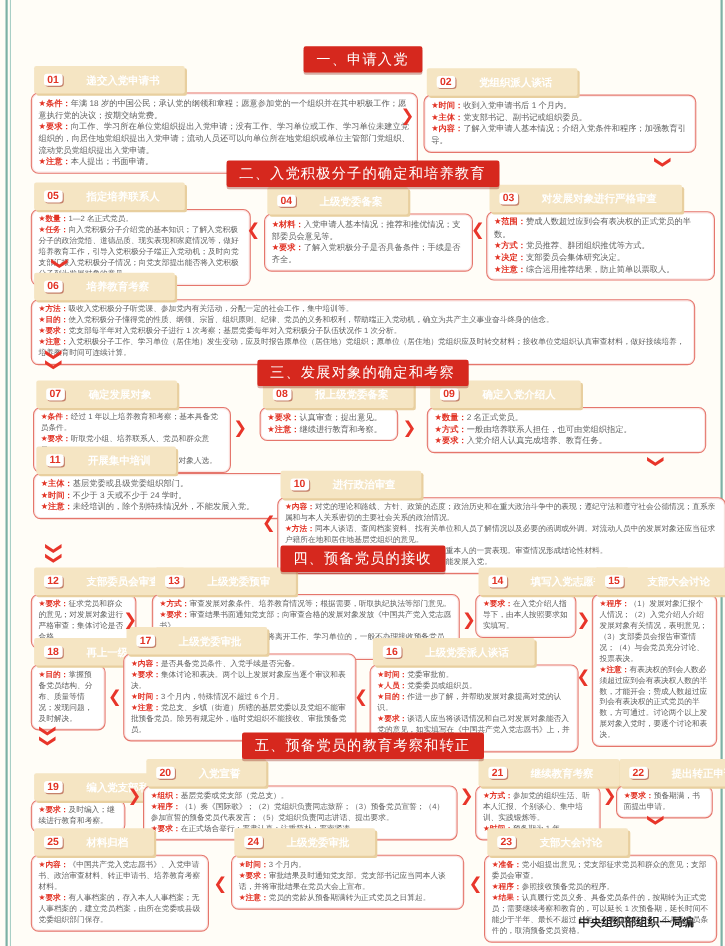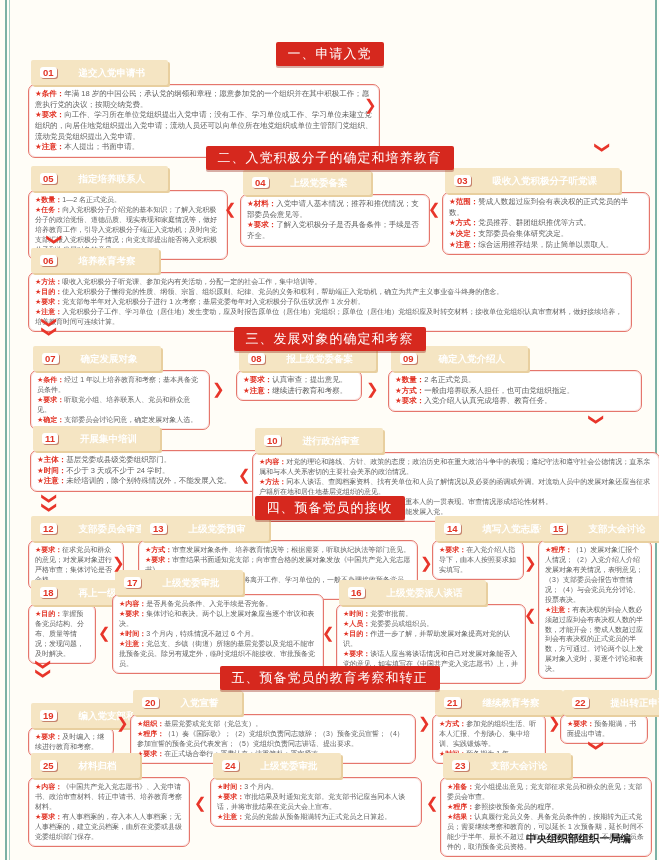"02" div.step { html: none -> <div> <div> <span>02</span> <span>党组织派人谈话</span> </div> <div> <div><span>★时间：</span><span>收到入党申请书后 1 个月内。</span></div> <div><span>★主体：</span><span>党支部书记、副书记或组织委员。</span></div> <div><span>★内容：</span><span>了解入党申请人基本情况；介绍入党条件和程序；加强教育引导。</span></div> </div> </div> }
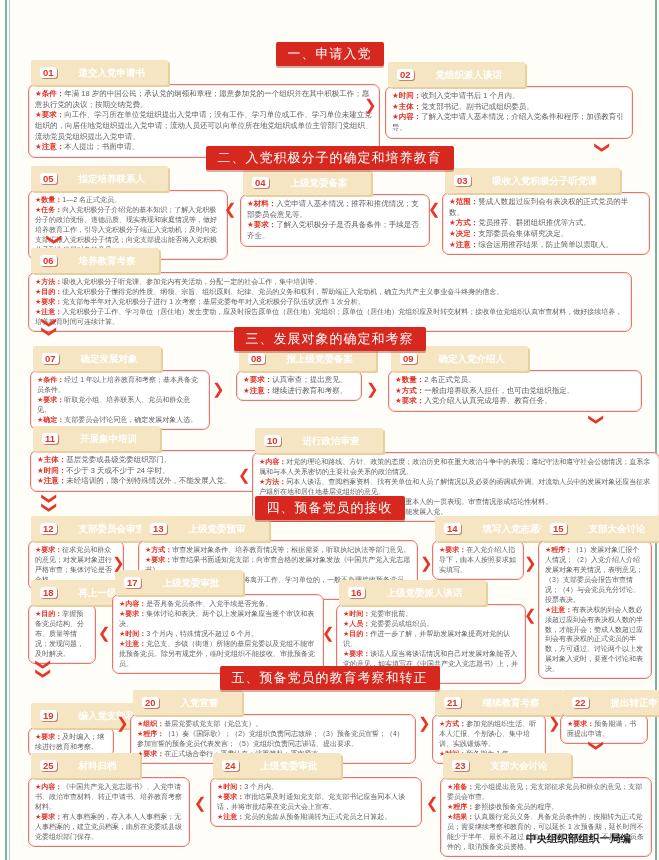"吸收入党积极分子听党课" span.ttl { text: 吸收入党积极分子听党课 -> 对发展对象进行严格审查 }
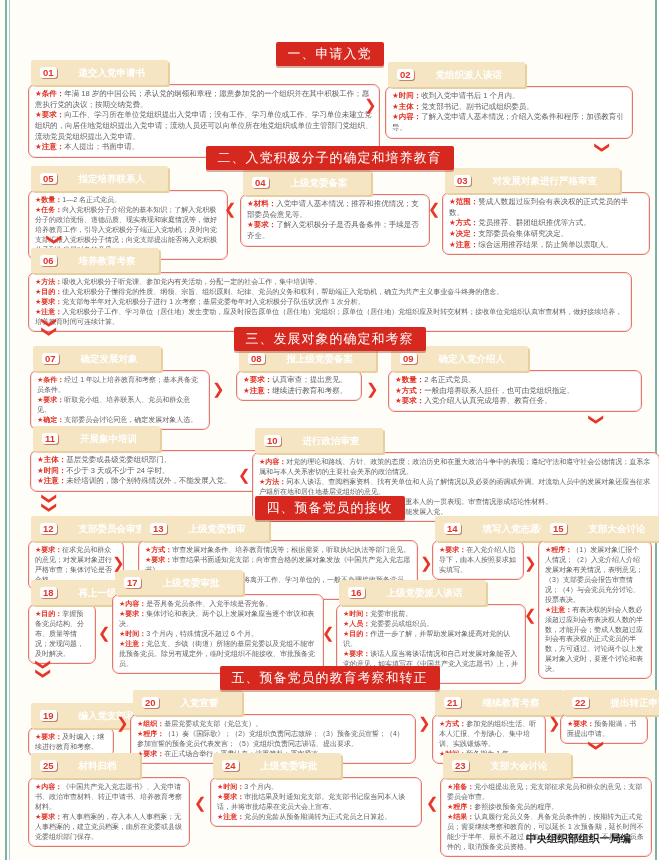"11" #s11 { top: 428px -> 408px }
